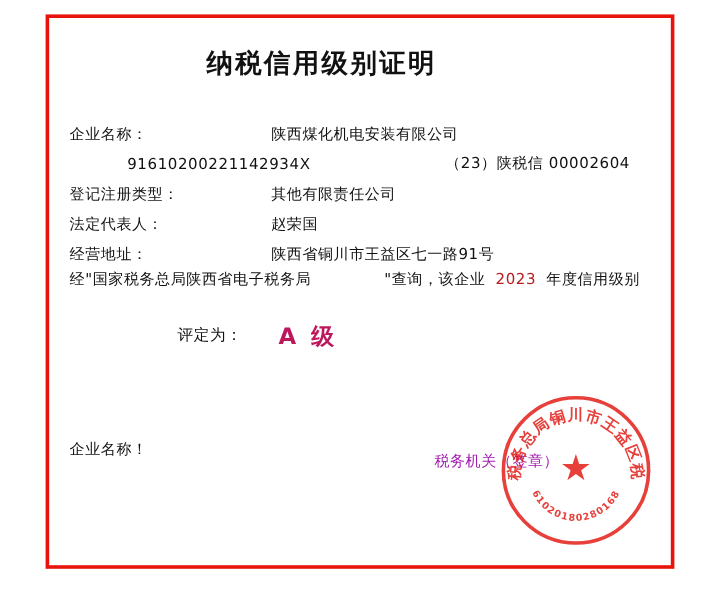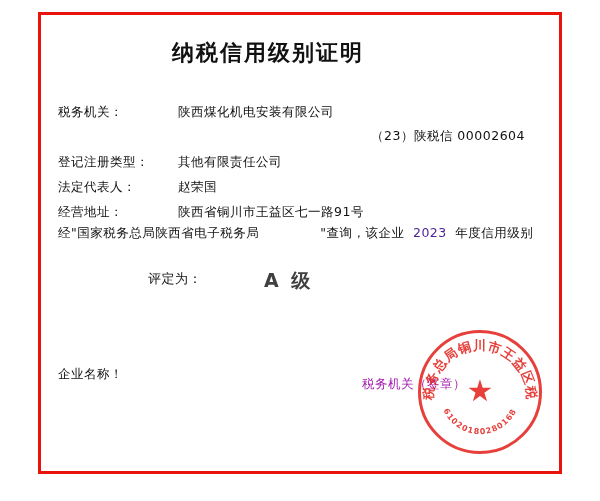"税务机关：" span.field-label { text: 税务机关 -> 企业名称 }
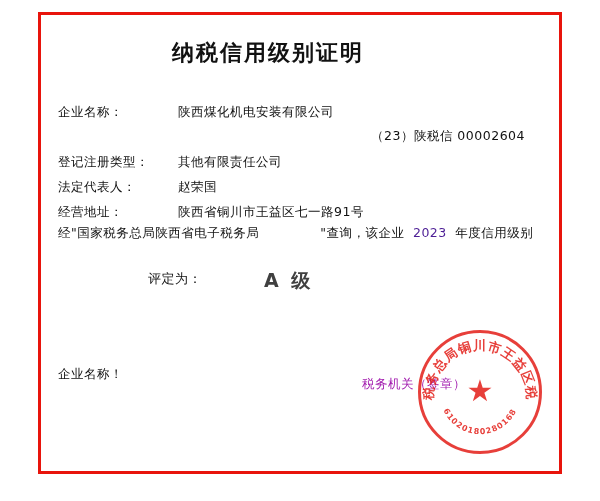"陕西煤化机电安装有限公司" .field-value { margin-left: none -> 48px }
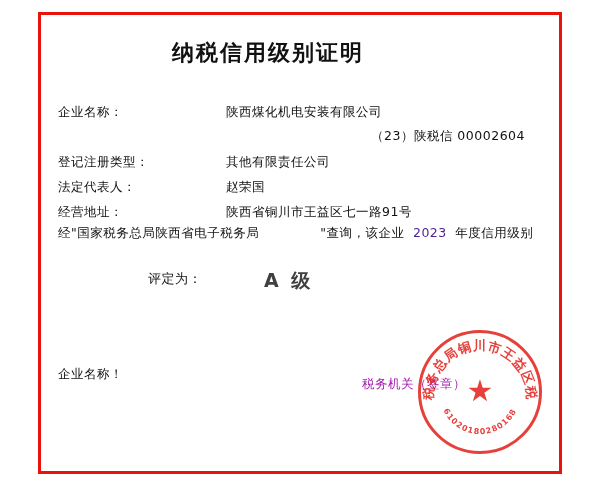"91610200221142934X" span.field-value { html: none -> <span>91610200221142934X</span> }
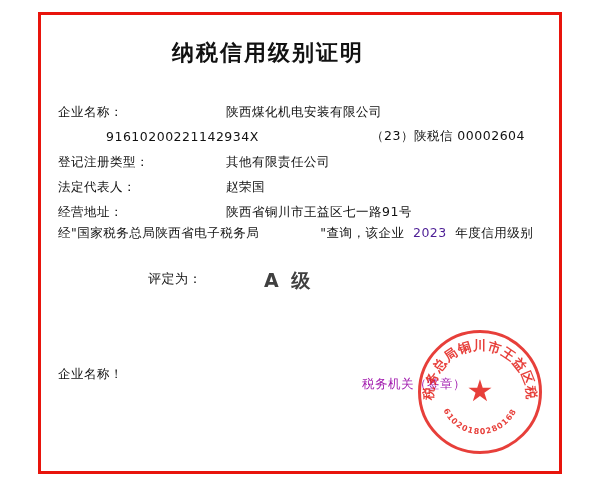"2023" .statement .year { color: #4c1d95 -> #b91c1c }
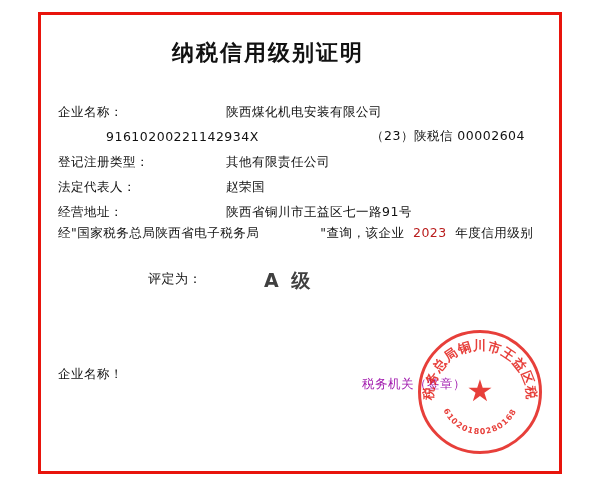"A 级" .rating-grade { color: #404040 -> #be185d; margin-left: 32px -> none }
